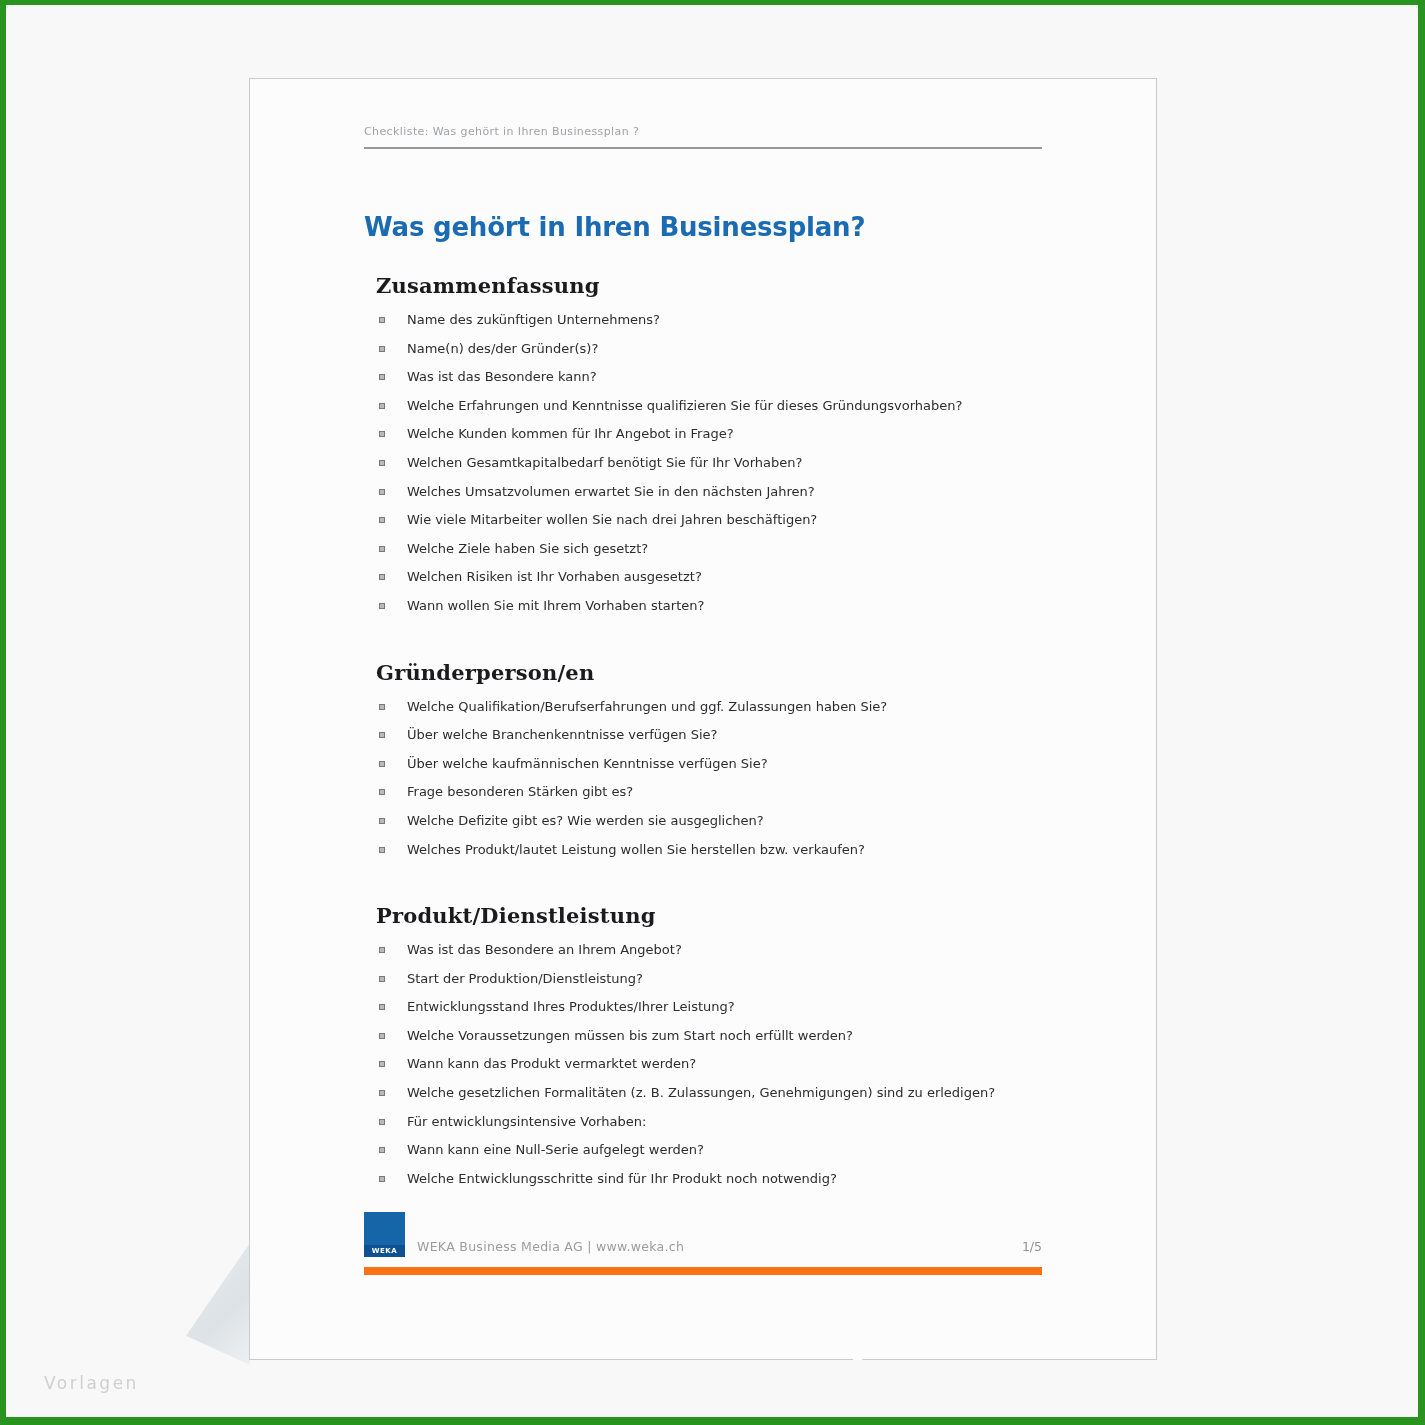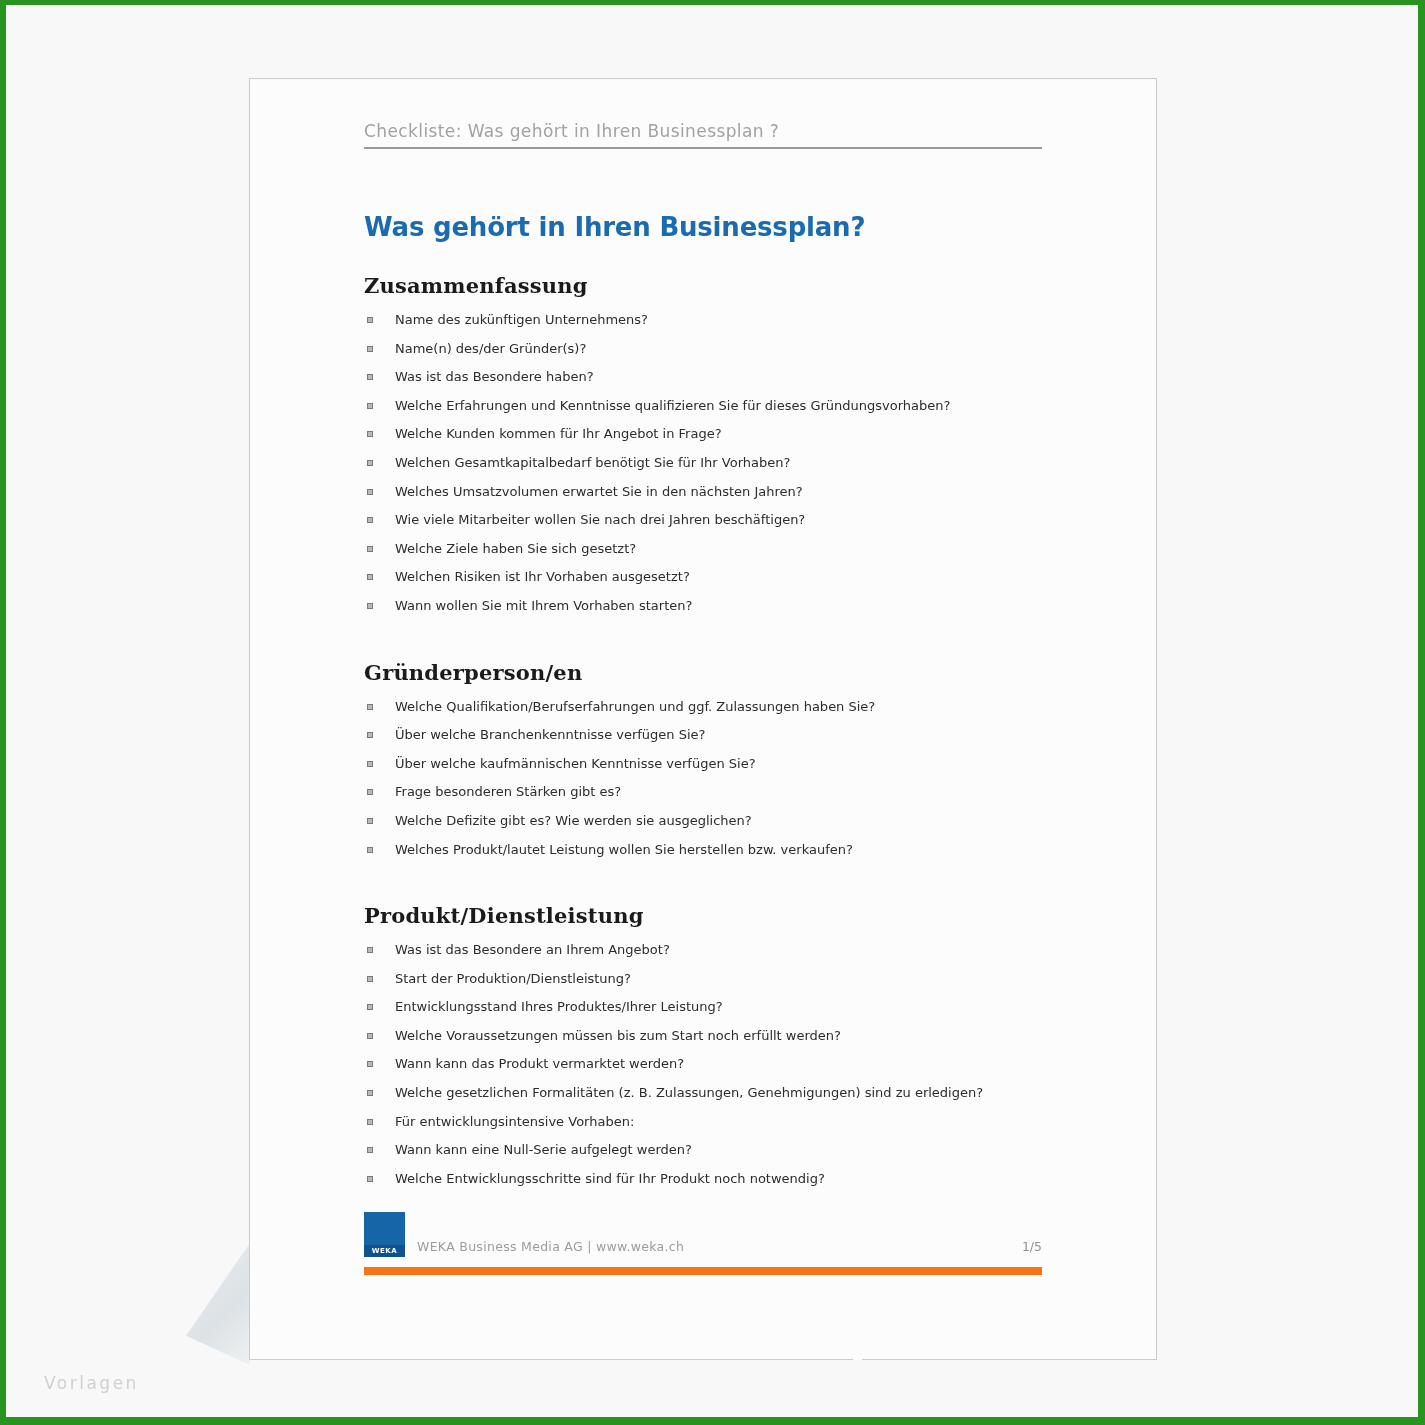"Checkliste: Was gehört in Ihren" .doc-header { font-size: 17px -> 11px }
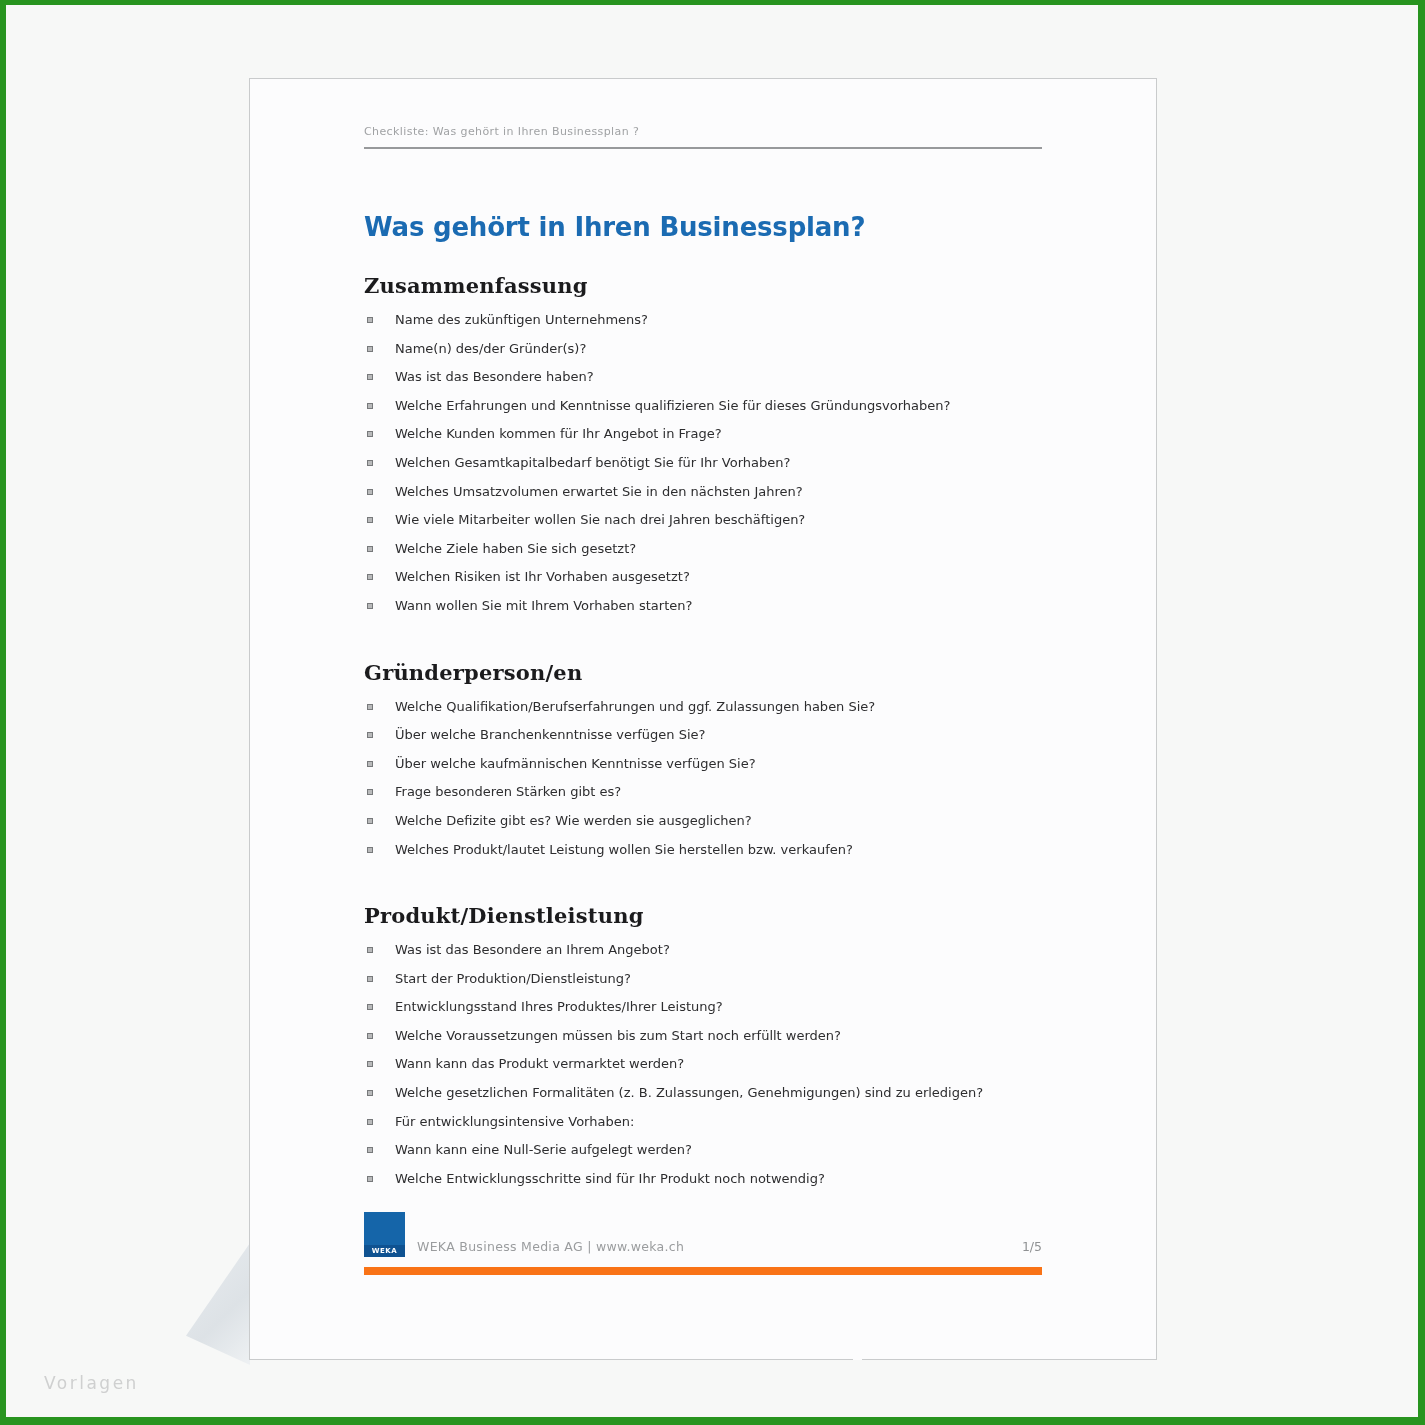"Zusammenfassung" .section { margin: 0 -> 12px }
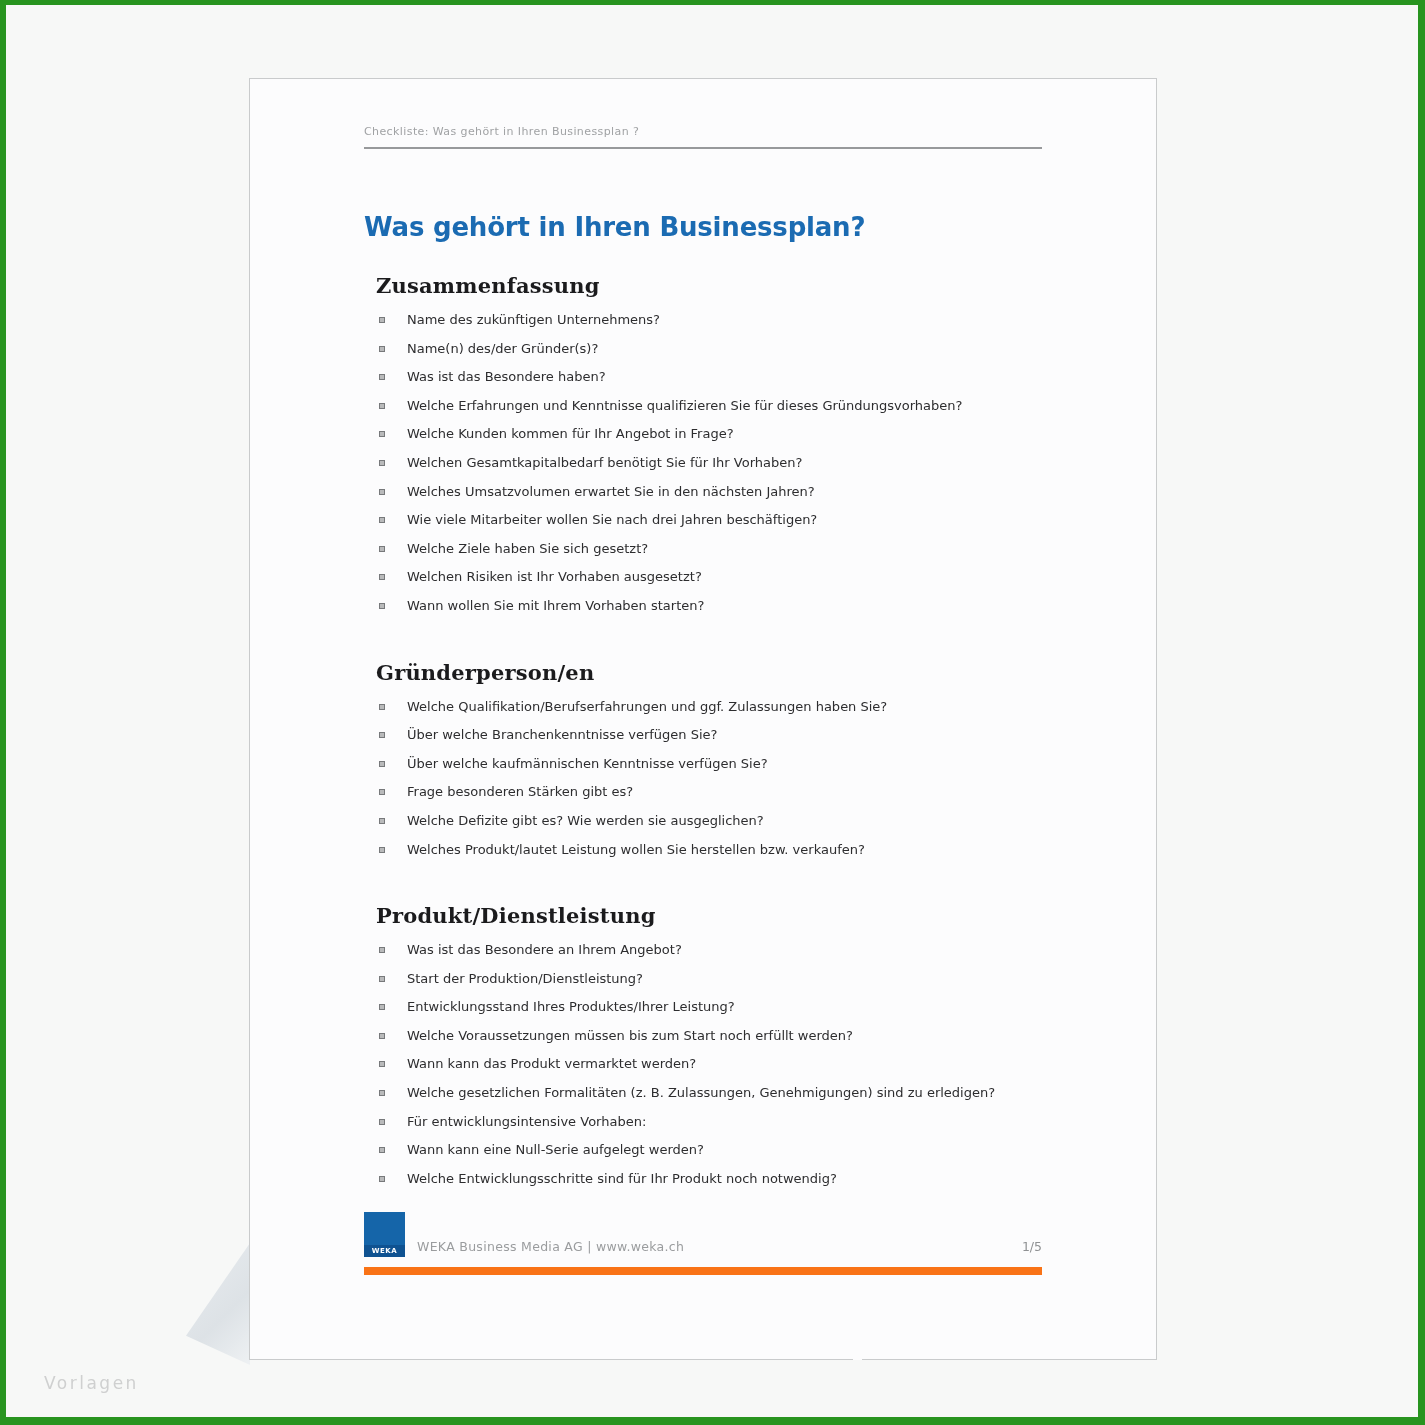"Was ist das Besondere haben?" span { text: haben -> kann }
